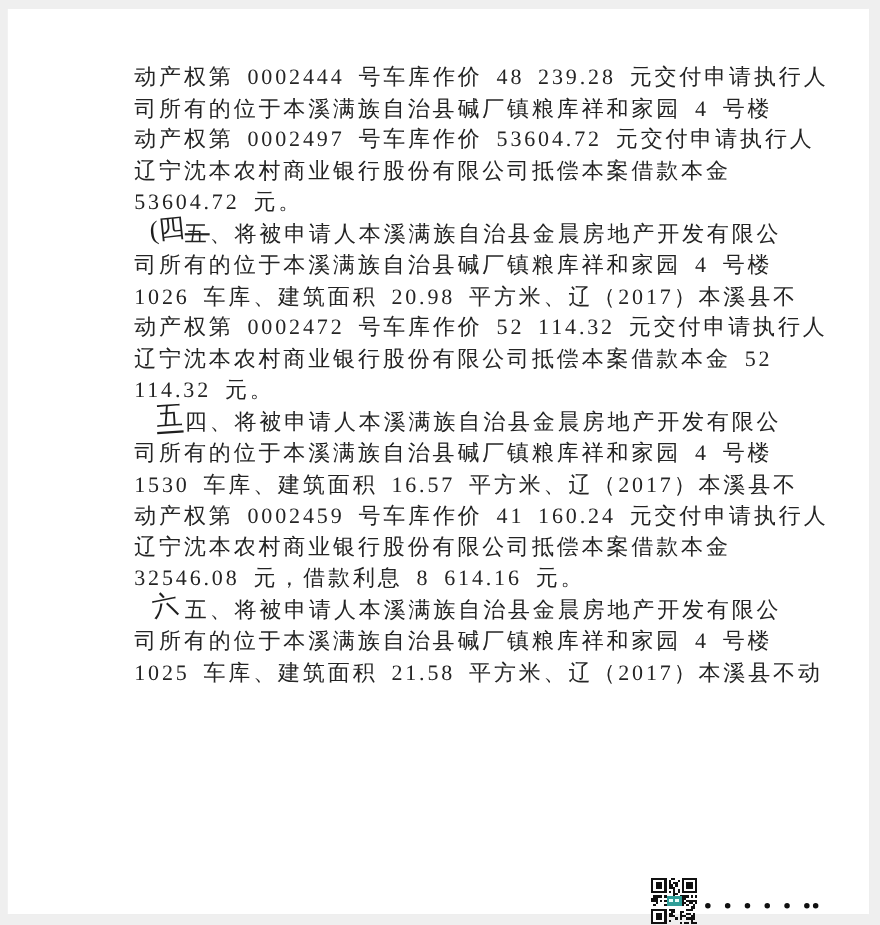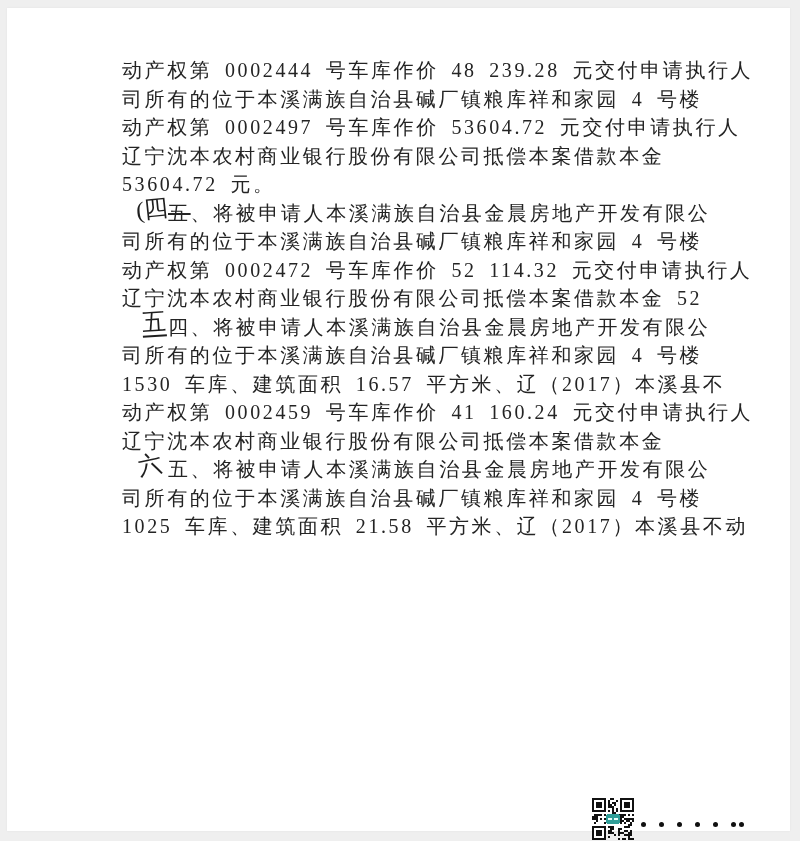"1026 车库、建筑面积 20.98 平方米、辽（2017）本溪县不" div.line { html: none -> <div>1026 车库、建筑面积 20.98 平方米、辽（2017）本溪县不</div> }
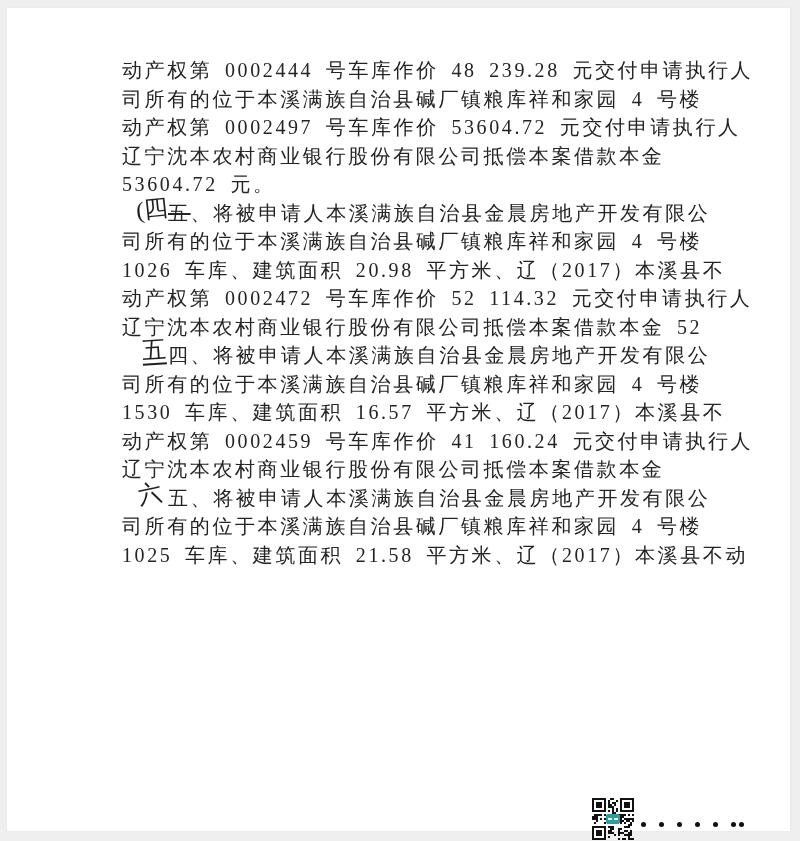"114.32 元。" div.line { html: none -> <div>114.32 元。</div> }
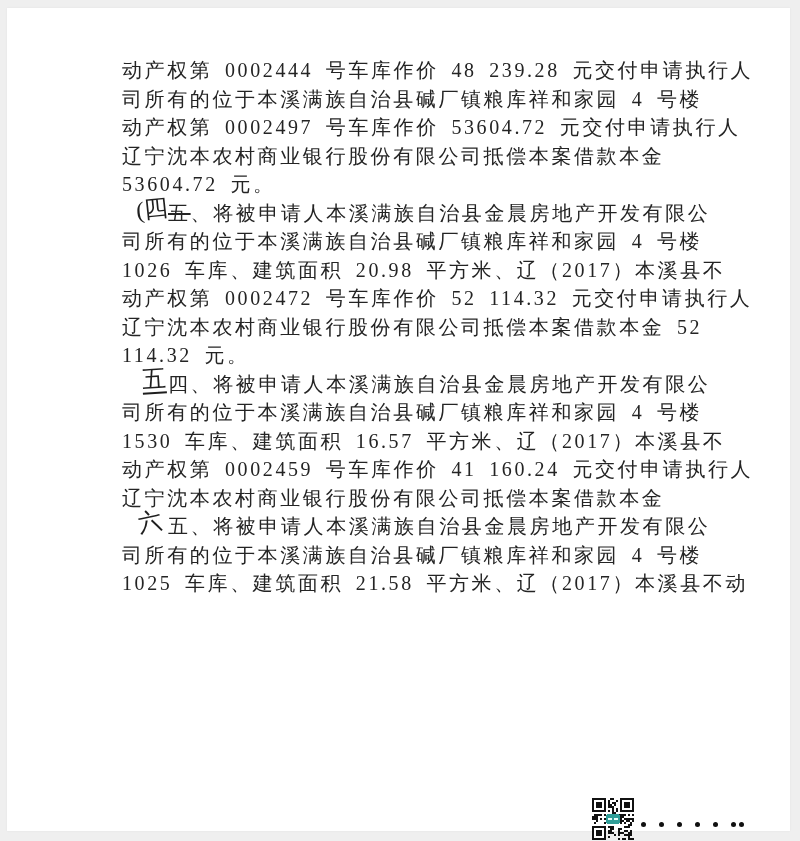"32546.08 元，借款利息 8 614.16 元。" div.line { html: none -> <div>32546.08 元，借款利息 8 614.16 元。</div> }
